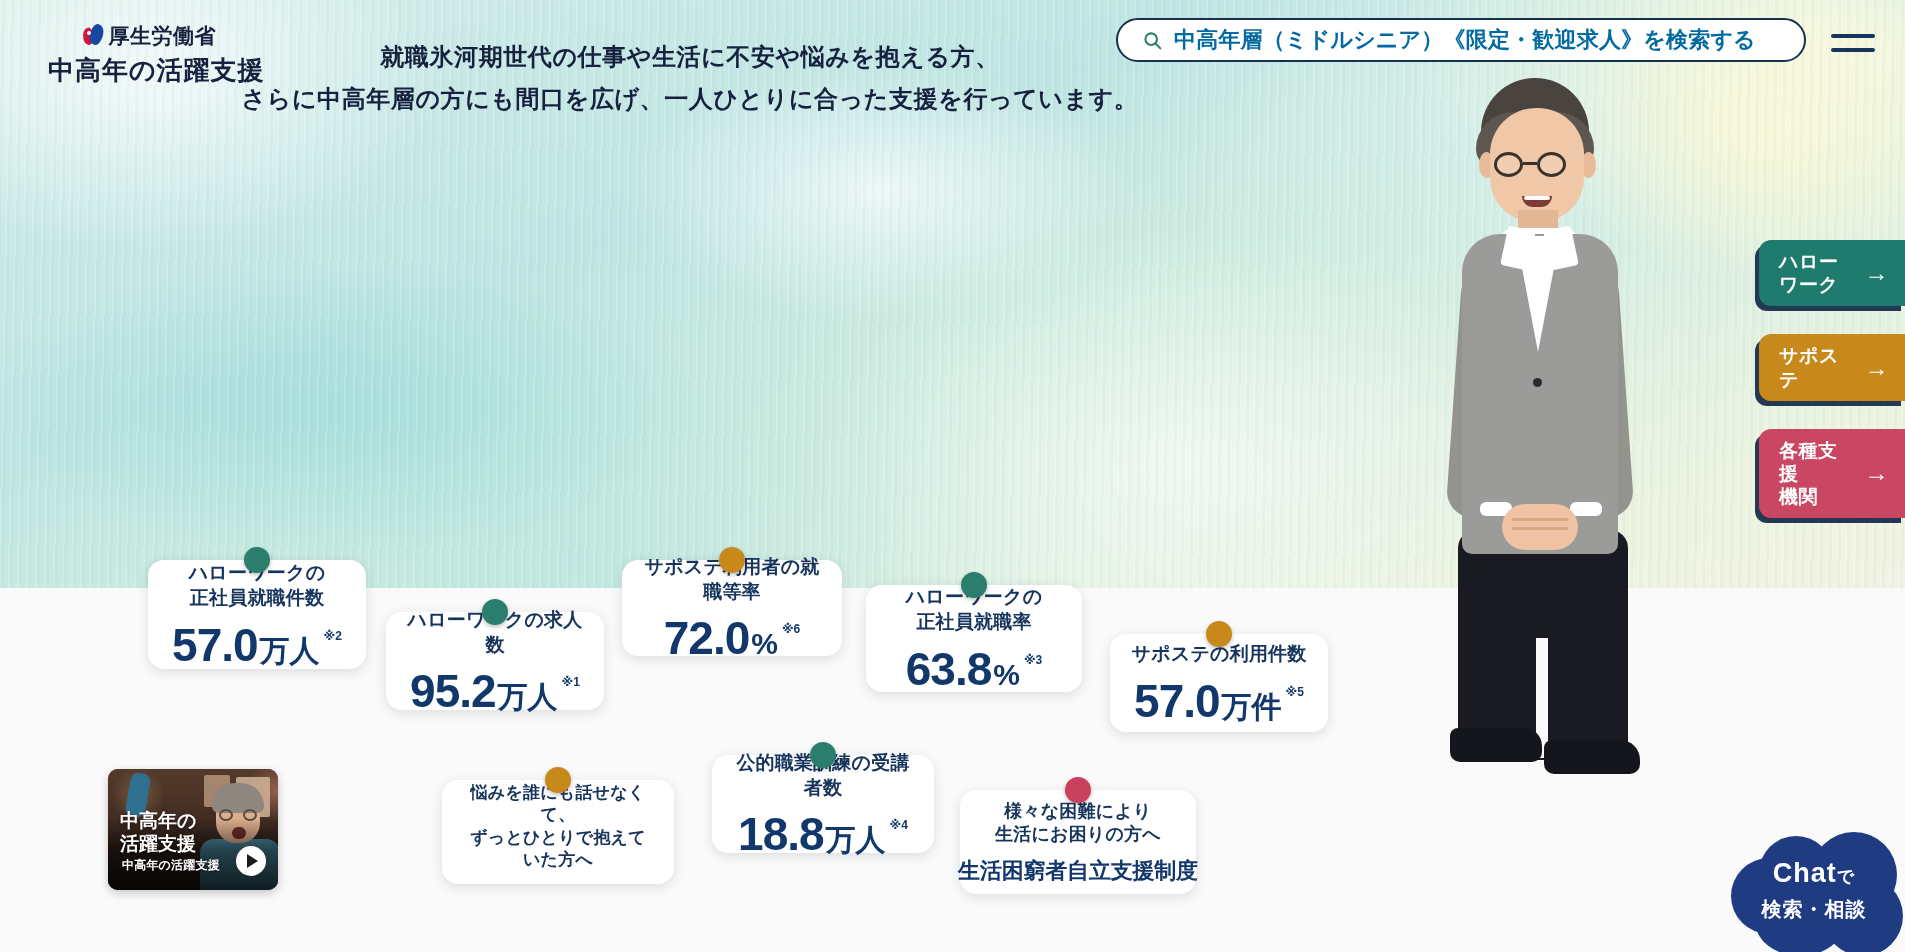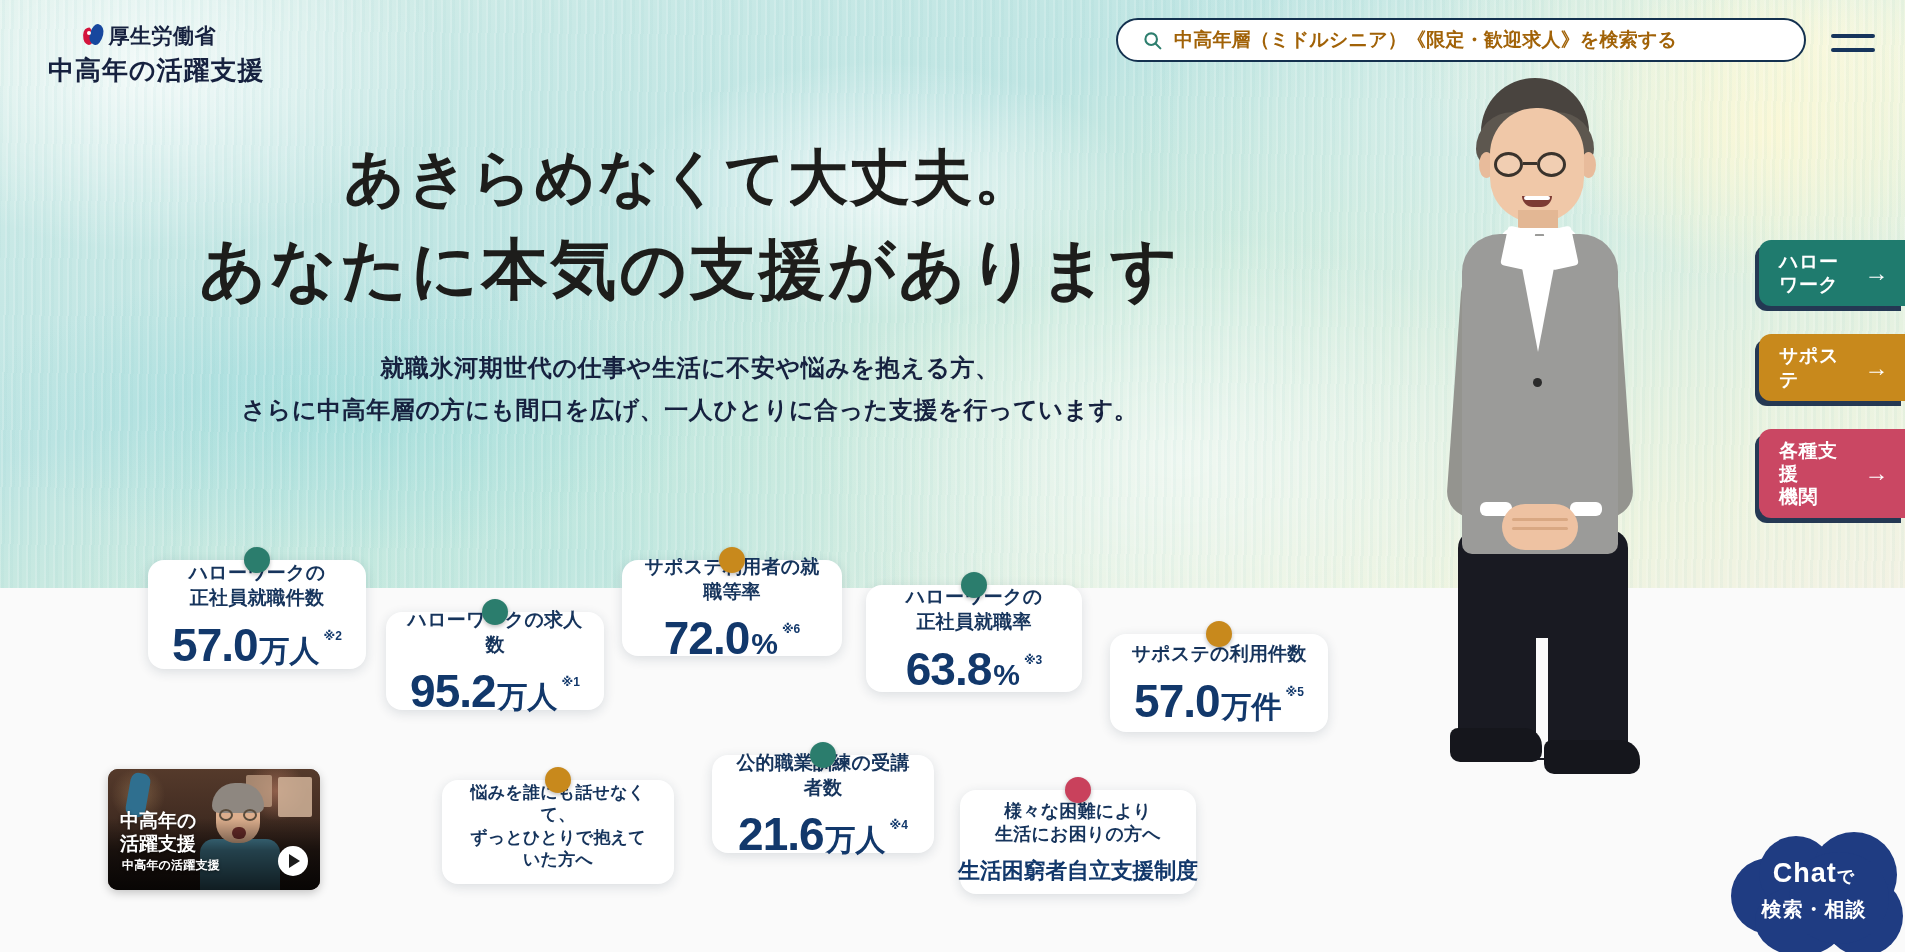"中高年層（ミドルシニア）《限定・歓迎求人》を検索する" .search-label { color: #a16207 -> #0369a1; font-size: 19px -> 22px }
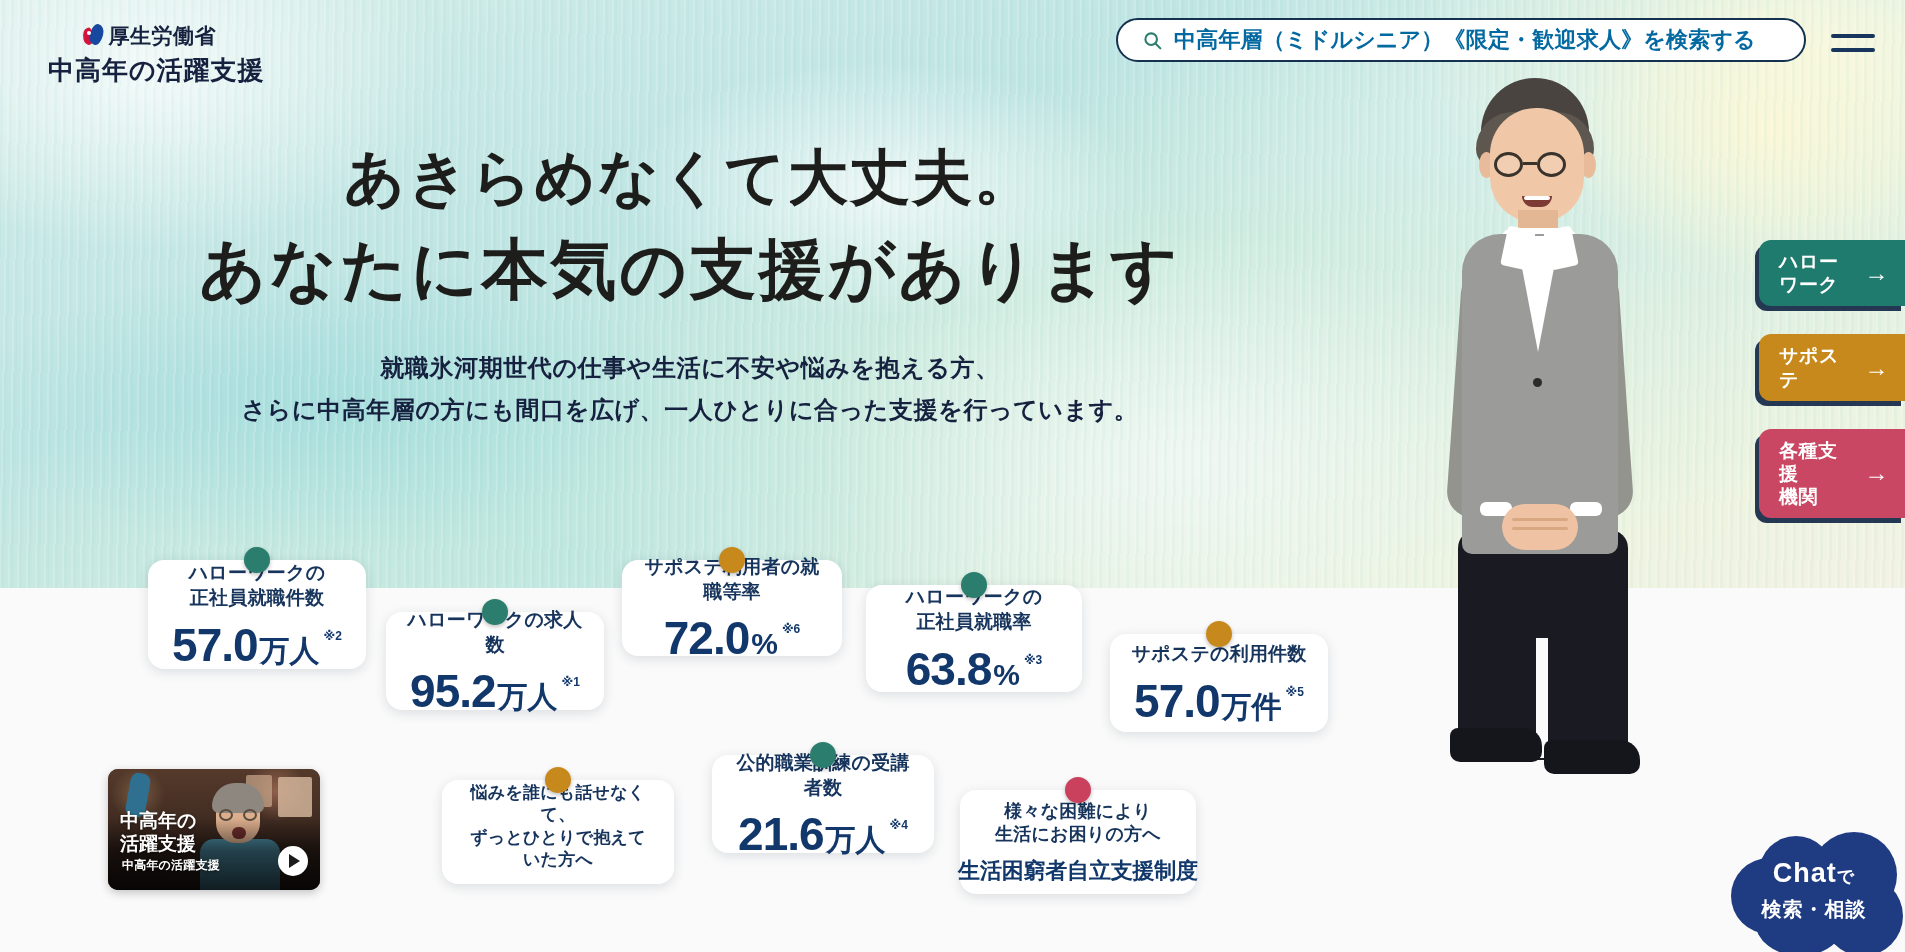"あきらめなくて大丈夫。" h1.headline { html: <h1> <span>あきらめなくて大丈夫。</span> <span>あなたに本気の支援があります</span> </h1> -> none }
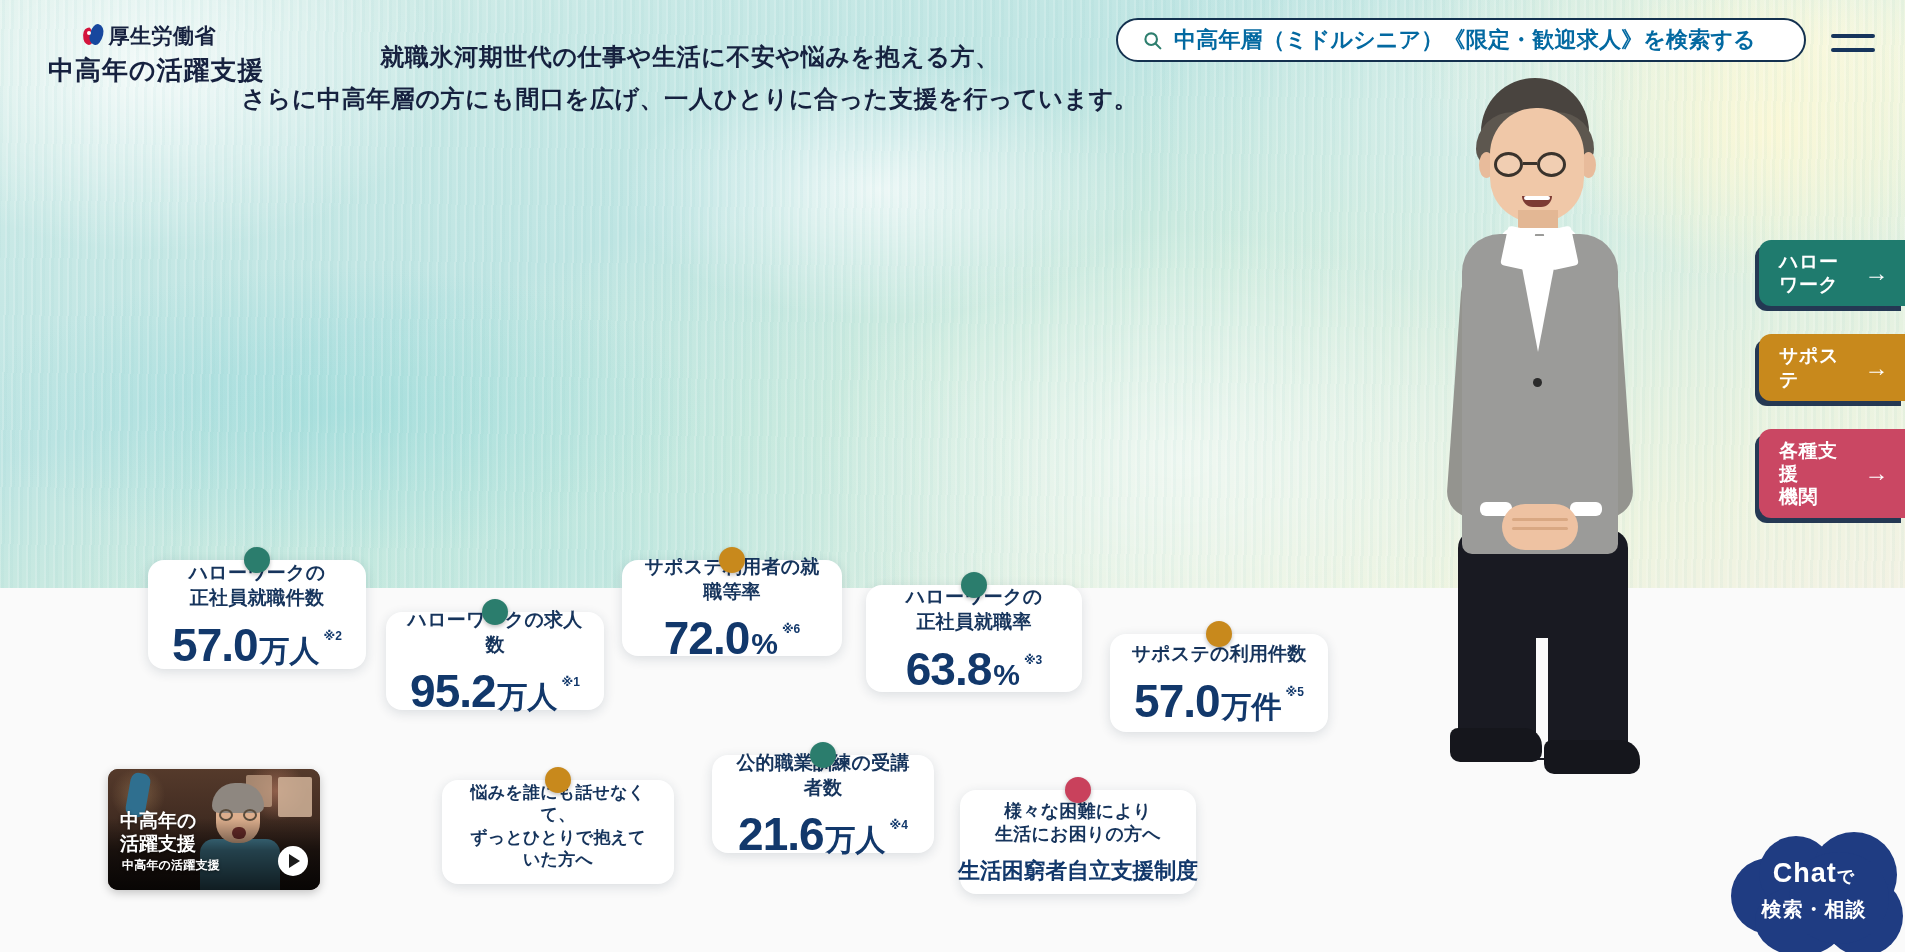"中高年の" .video-card { width: 212px -> 170px }
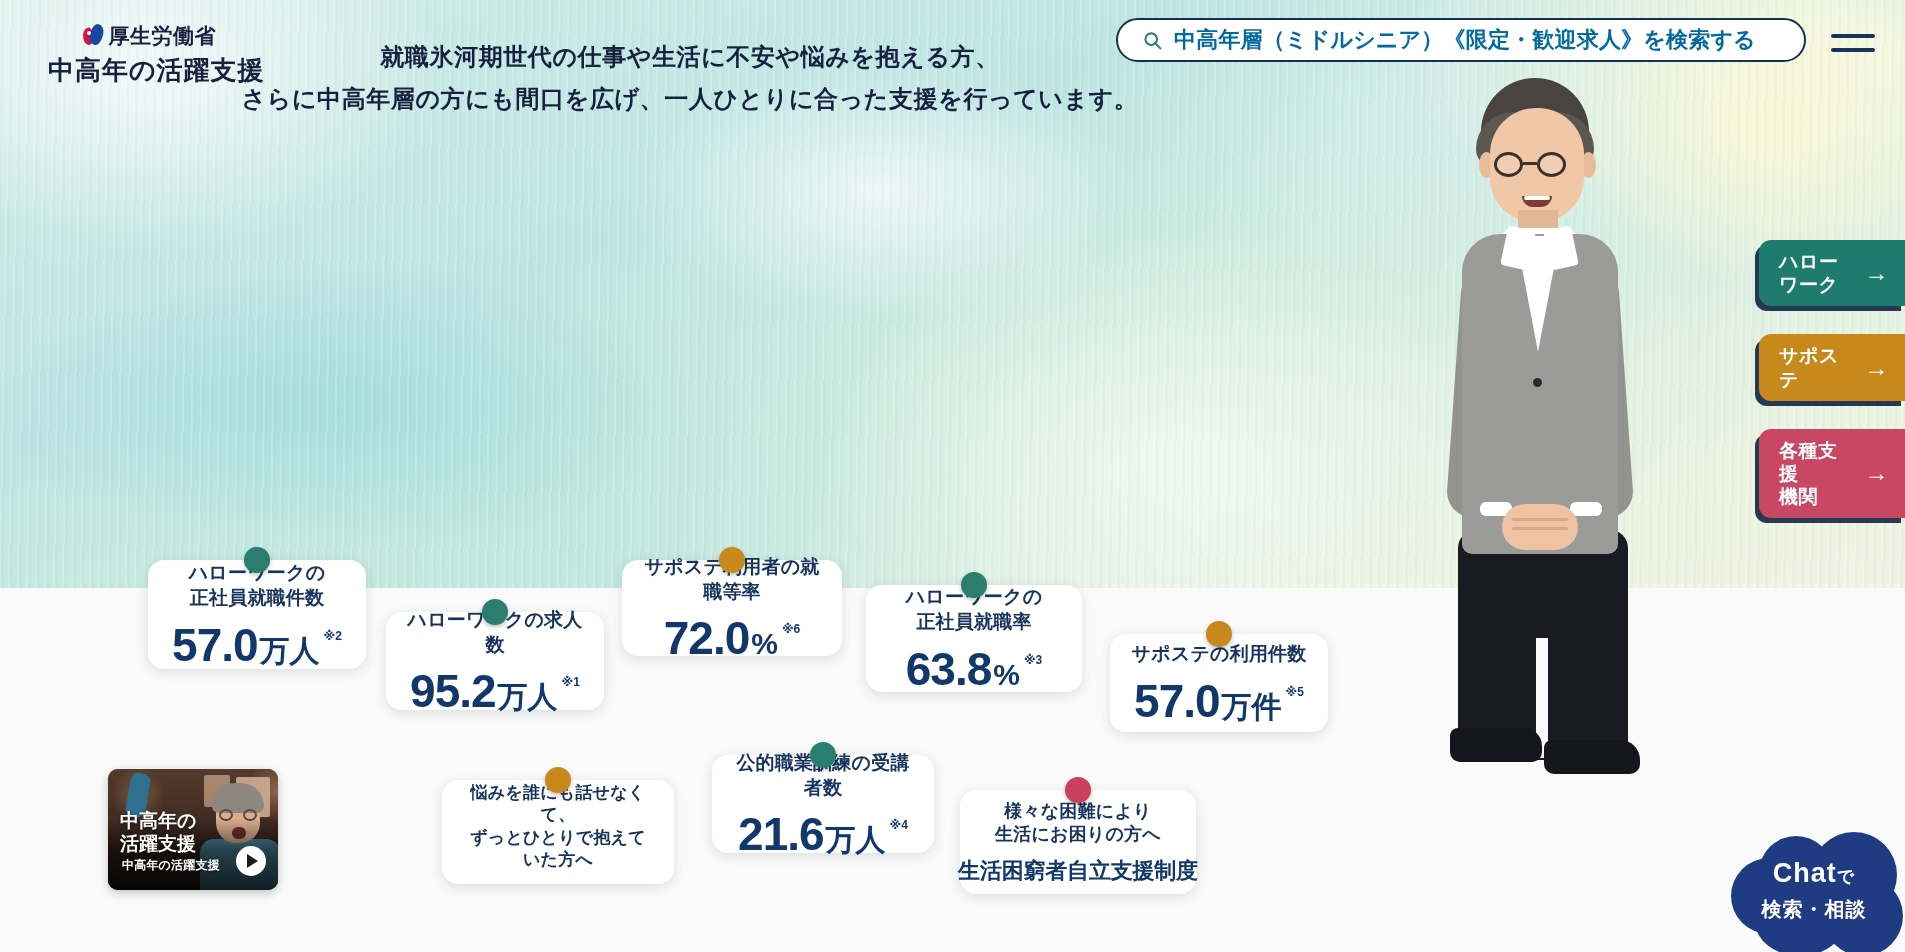"21.6" span.num { text: 21.6 -> 18.8 }
